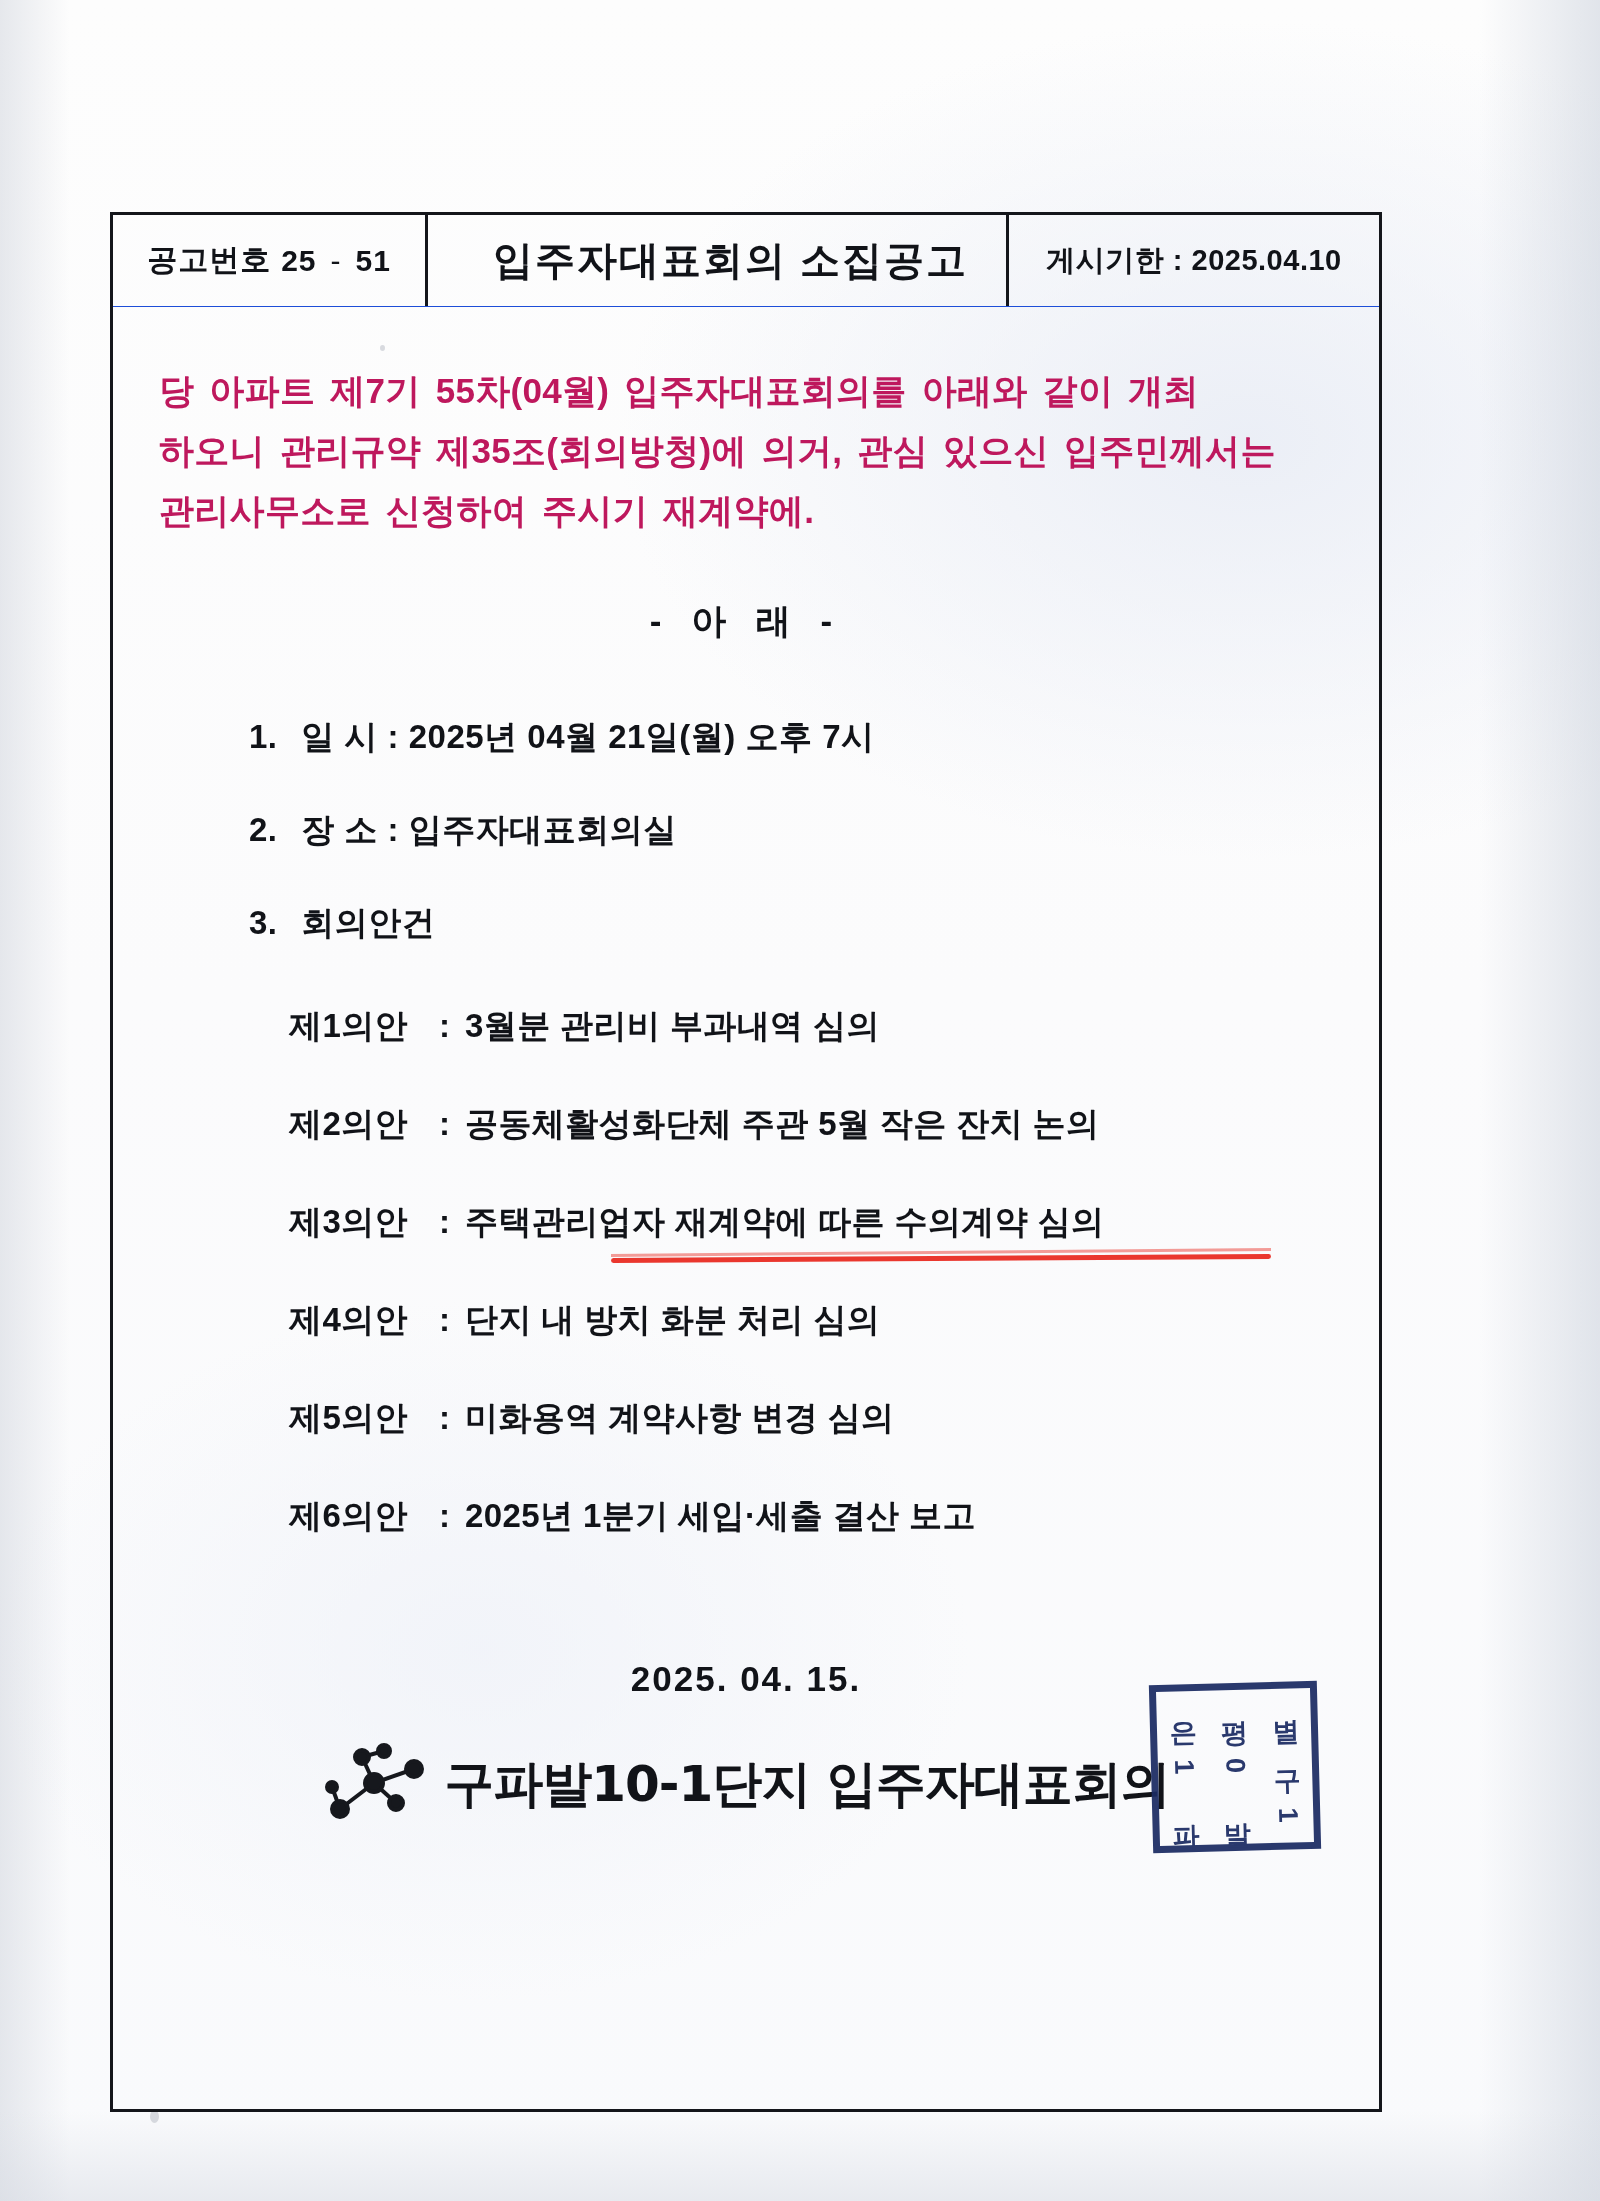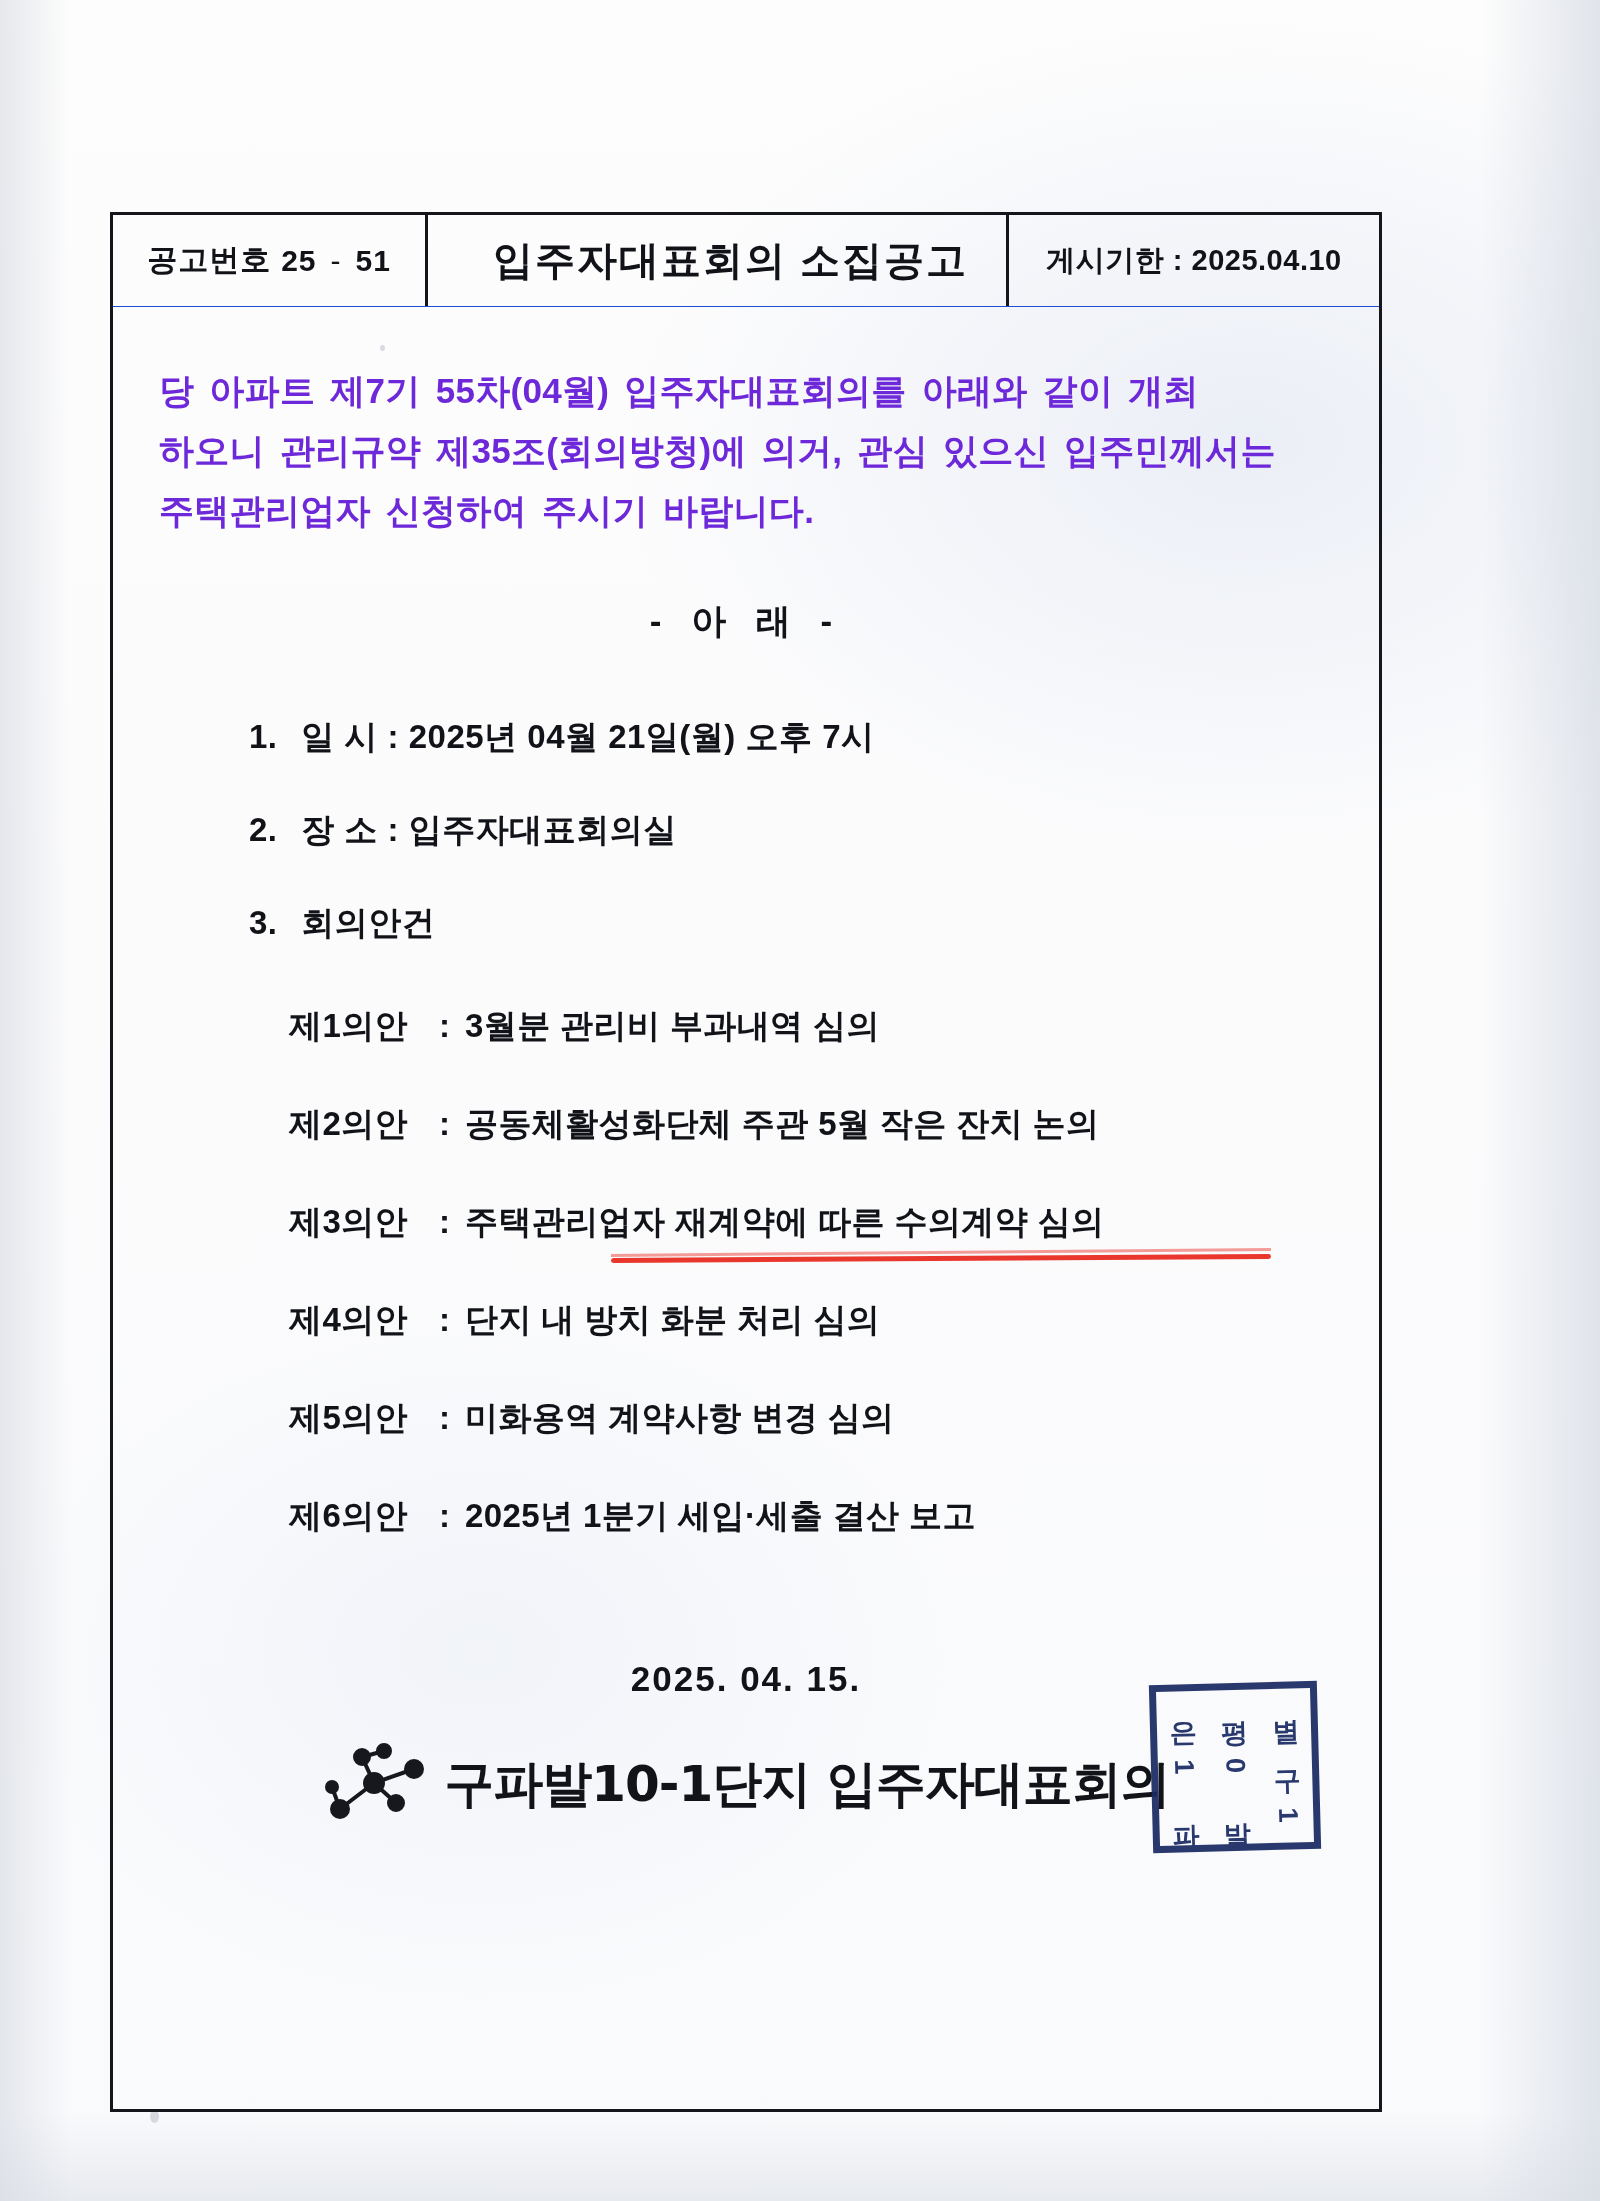"당 아파트 제7기 55차(04월) 입주자대표회의를" .intro { color: #6d28d9 -> #be185d }
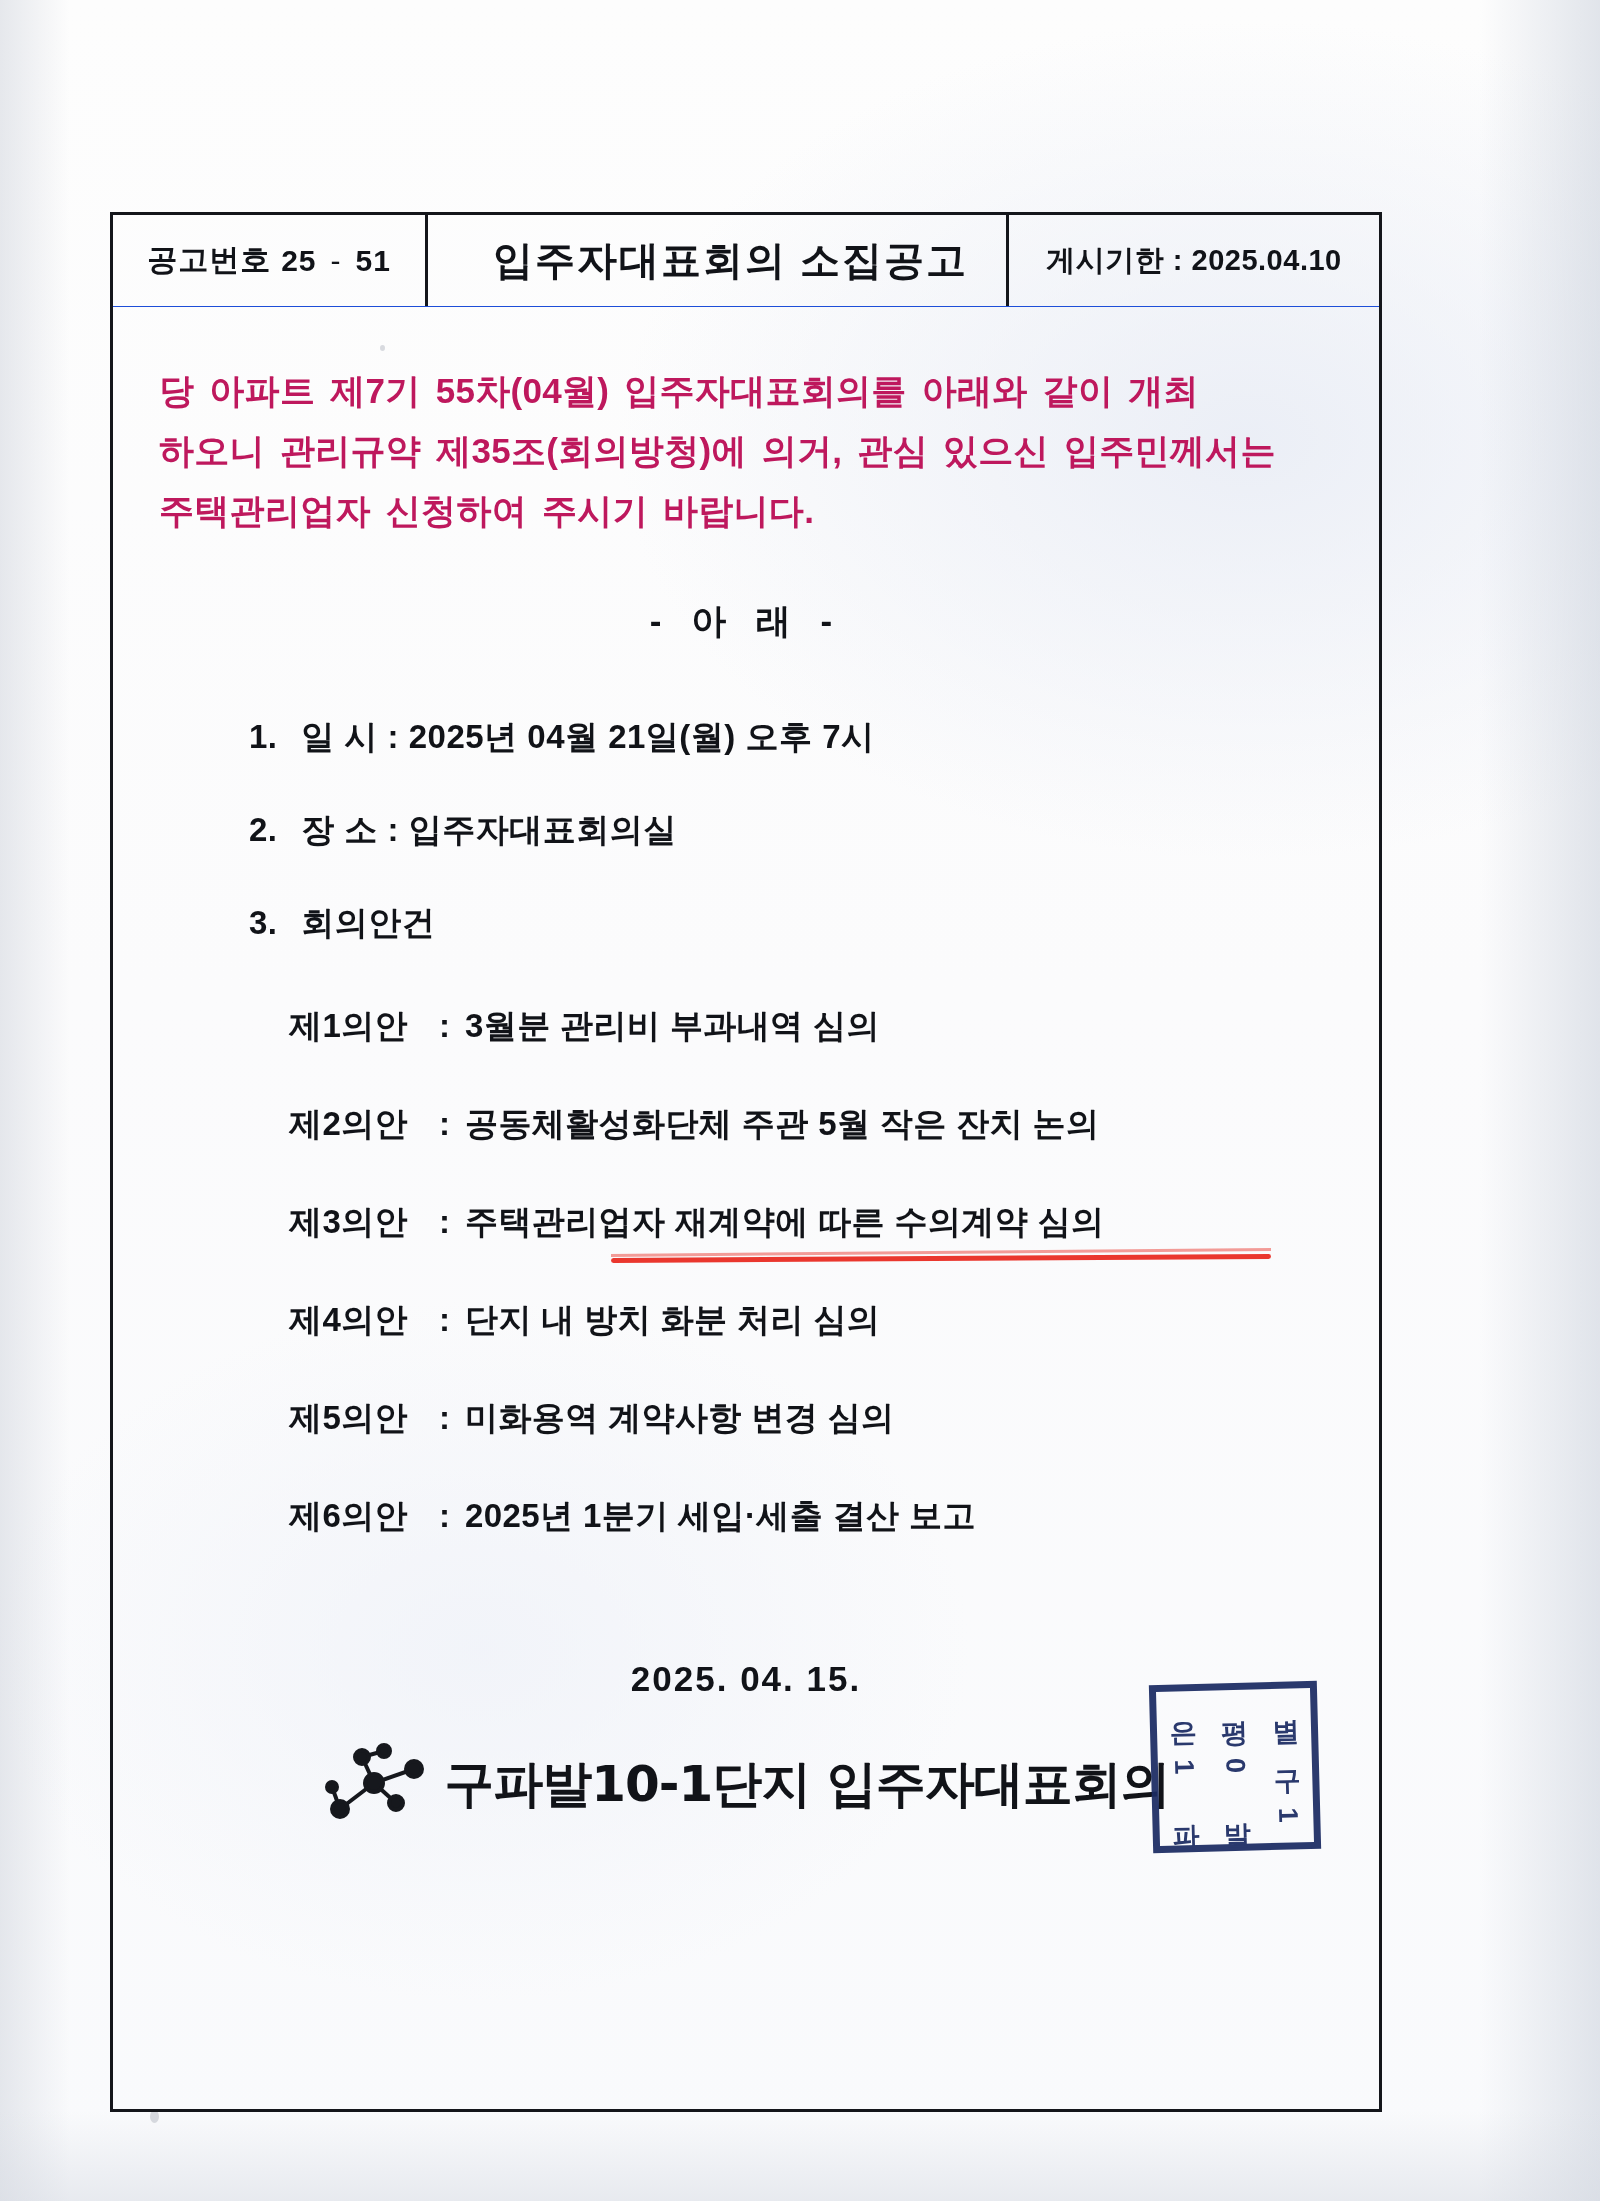"주택관리업자 신청하여 주시기 바랍니다." span.ln { text: 주택관리업자 신청하여 주시기 바랍니다 -> 관리사무소로 신청하여 주시기 재계약에 }
